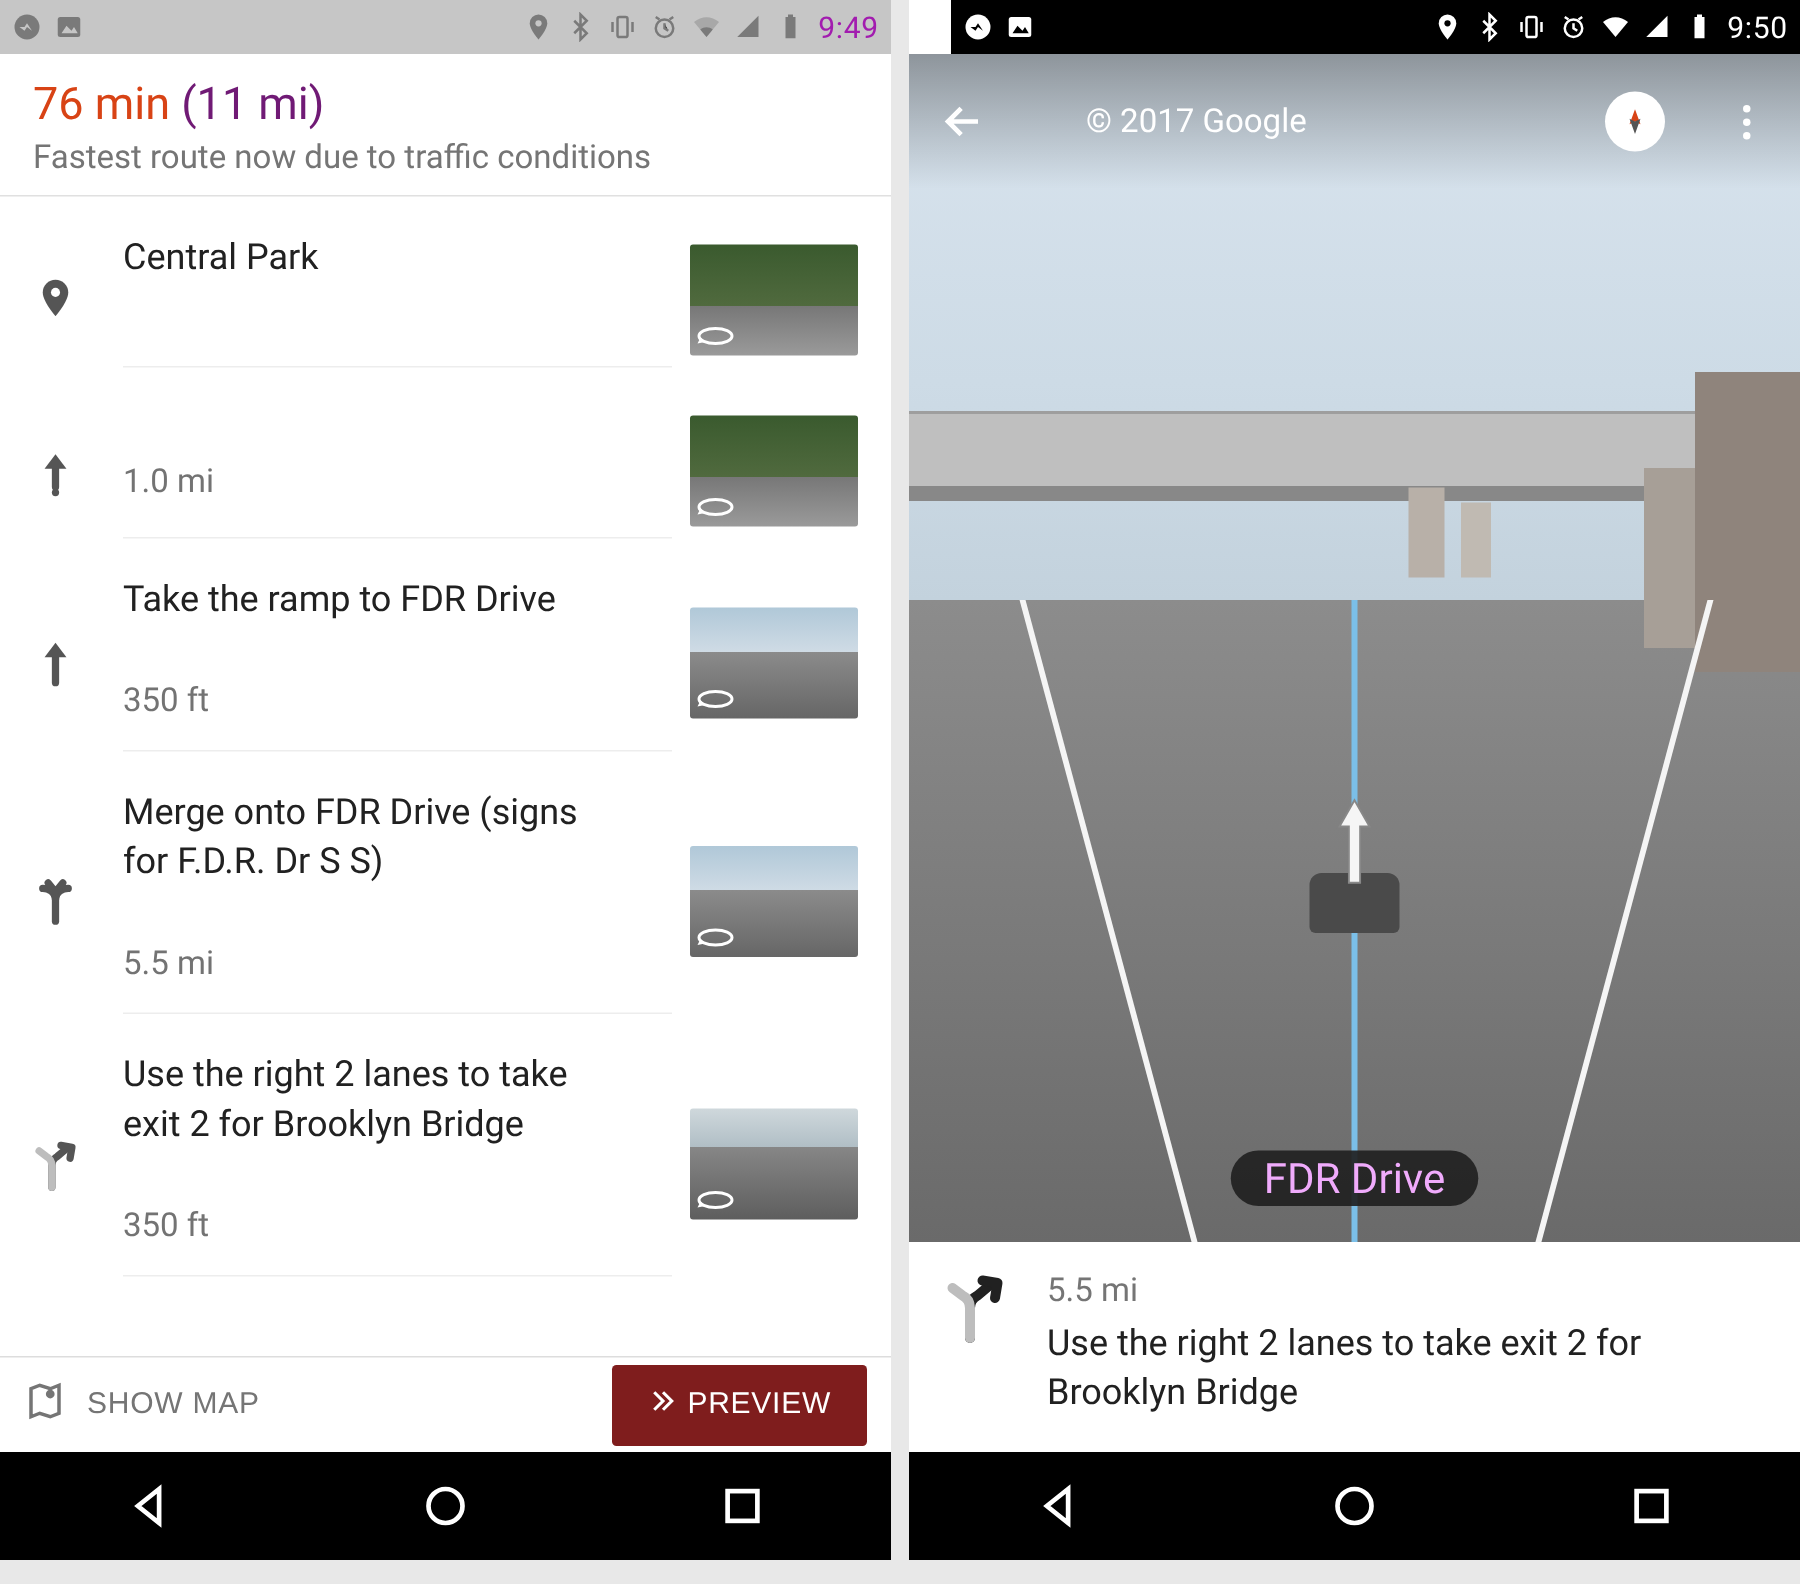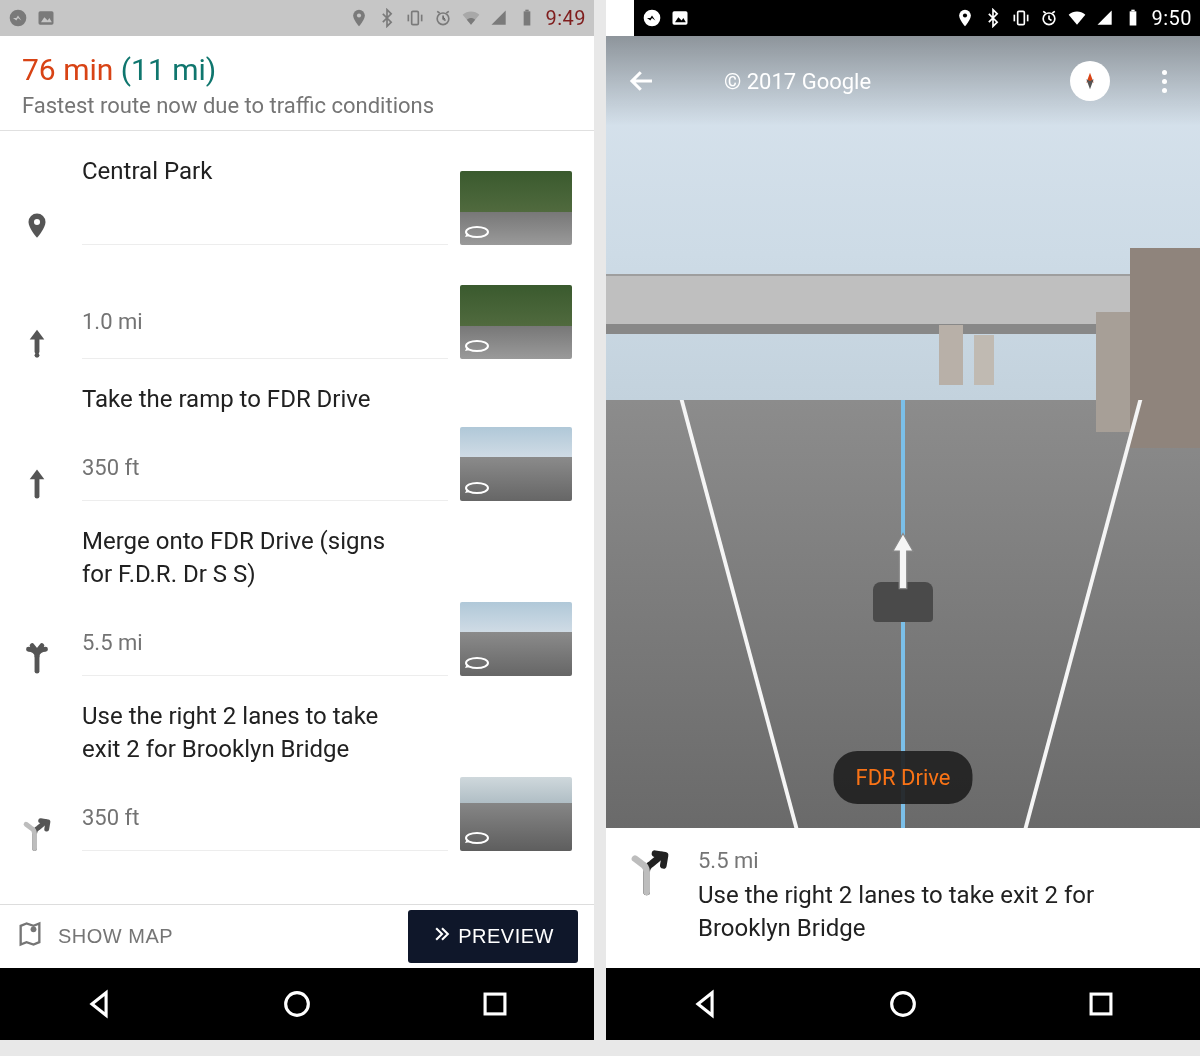"9:49" .status-bar { color: #7f1d1d -> #a21caf }
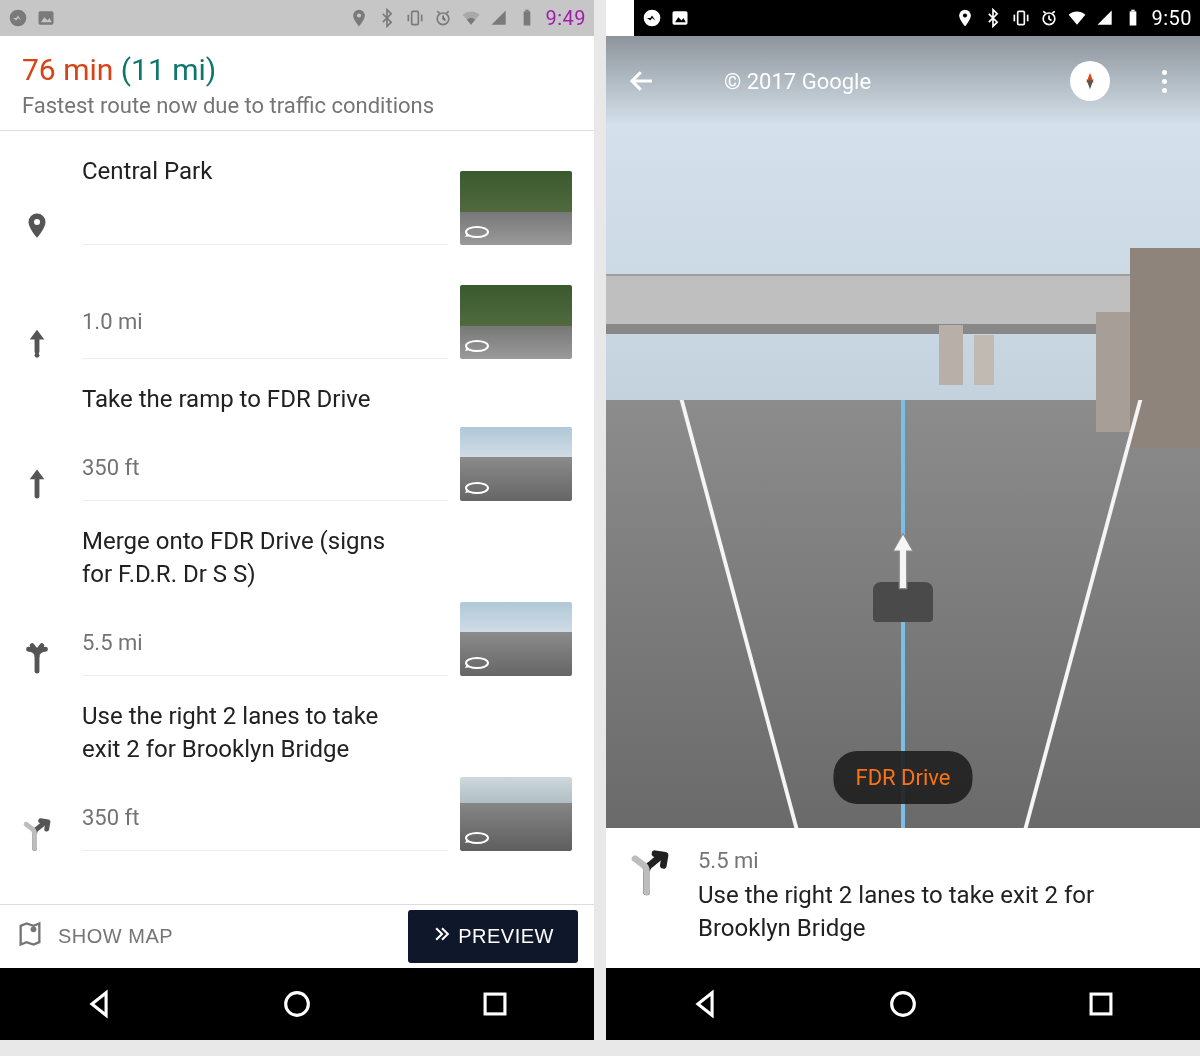"(11 mi)" .route-dist { color: #0f766e -> #701a75 }
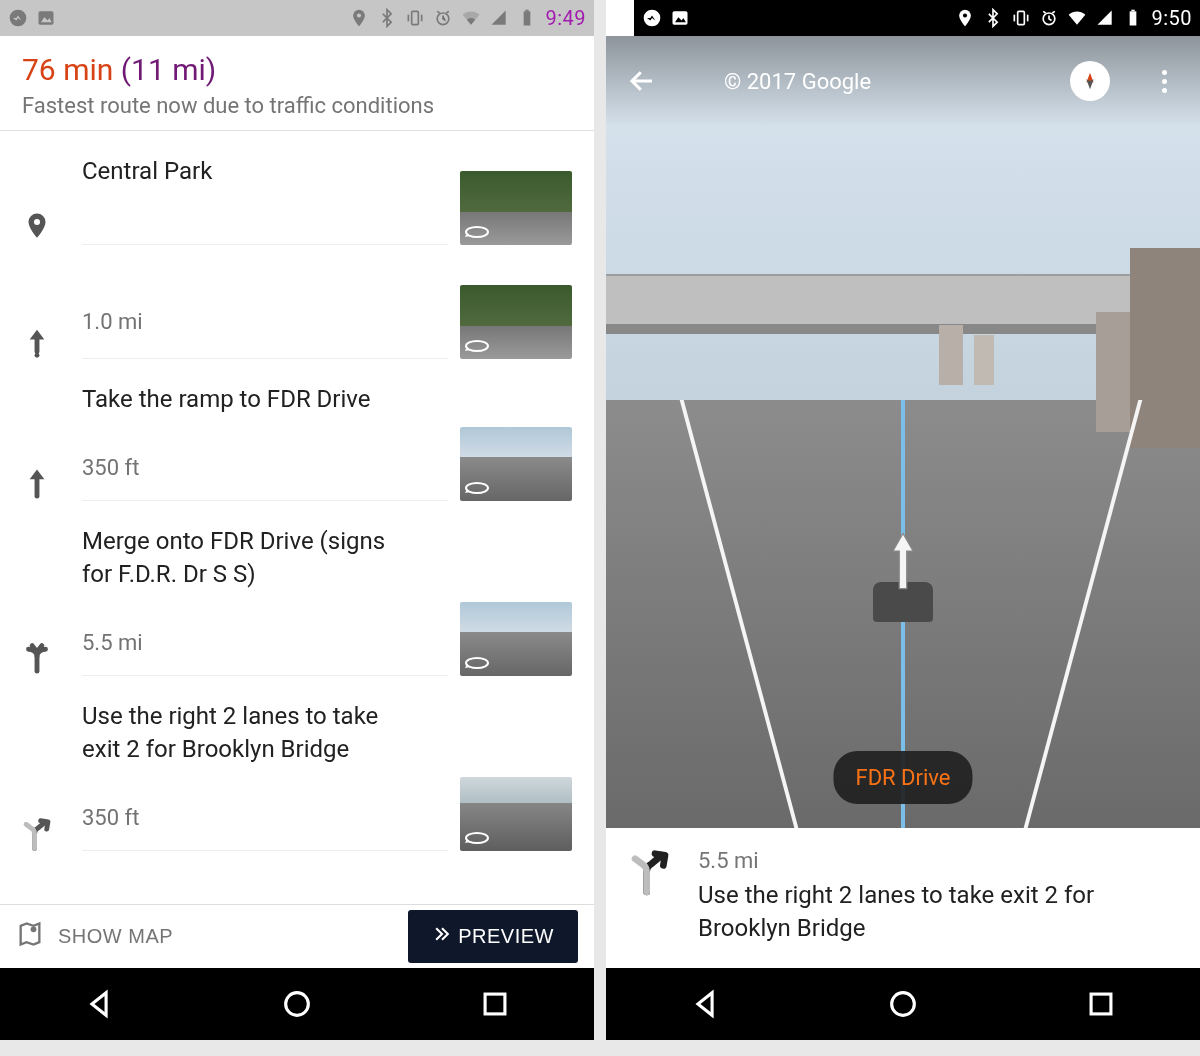"Central Park" .step { align-items: flex-end -> center }
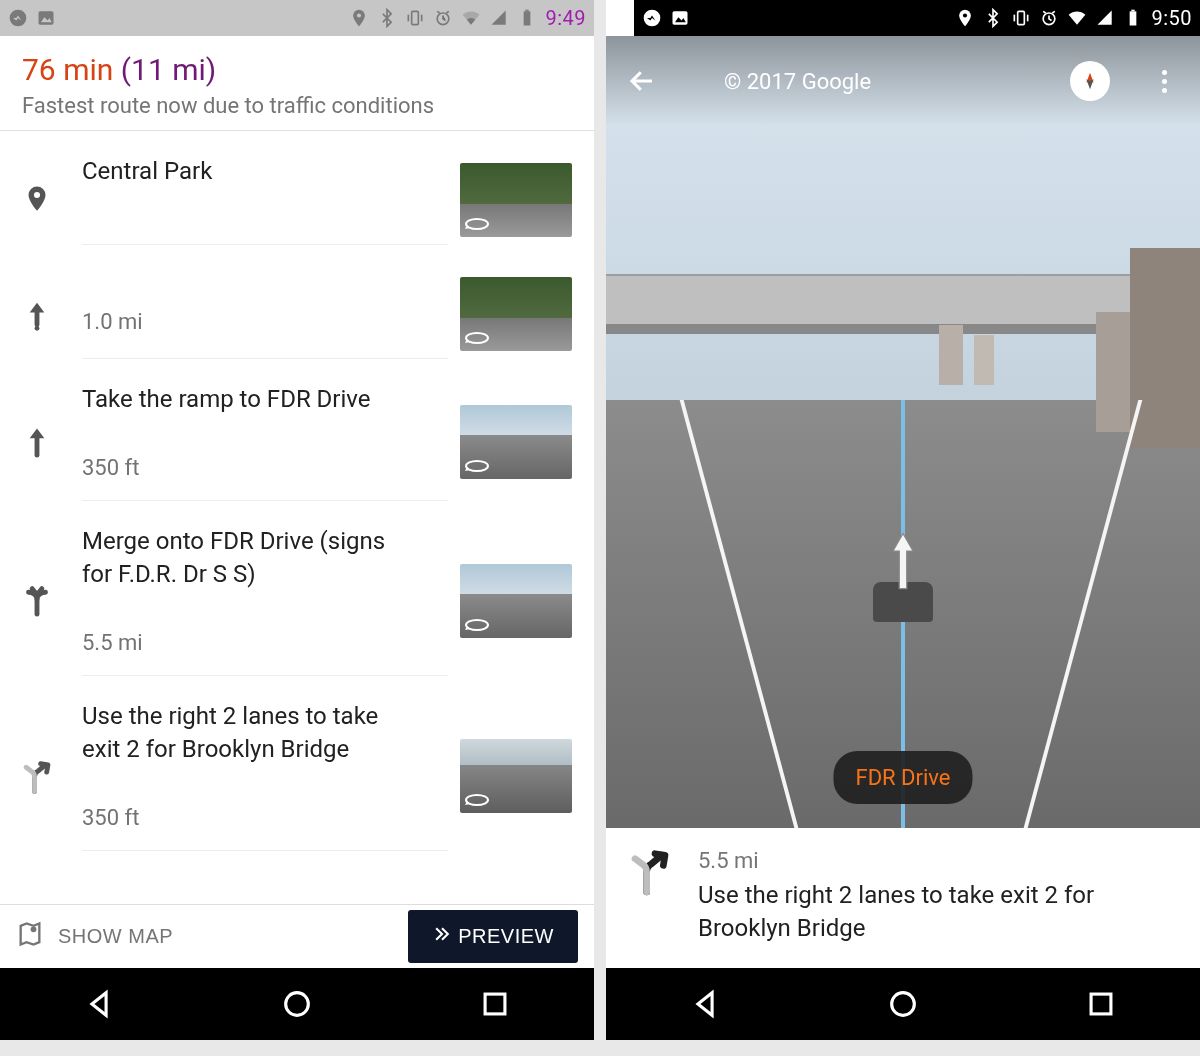"FDR Drive" .sv-label { color: #f97316 -> #f0abfc; font-size: 22px -> 28px; padding: 14px 22px -> 2px 22px }
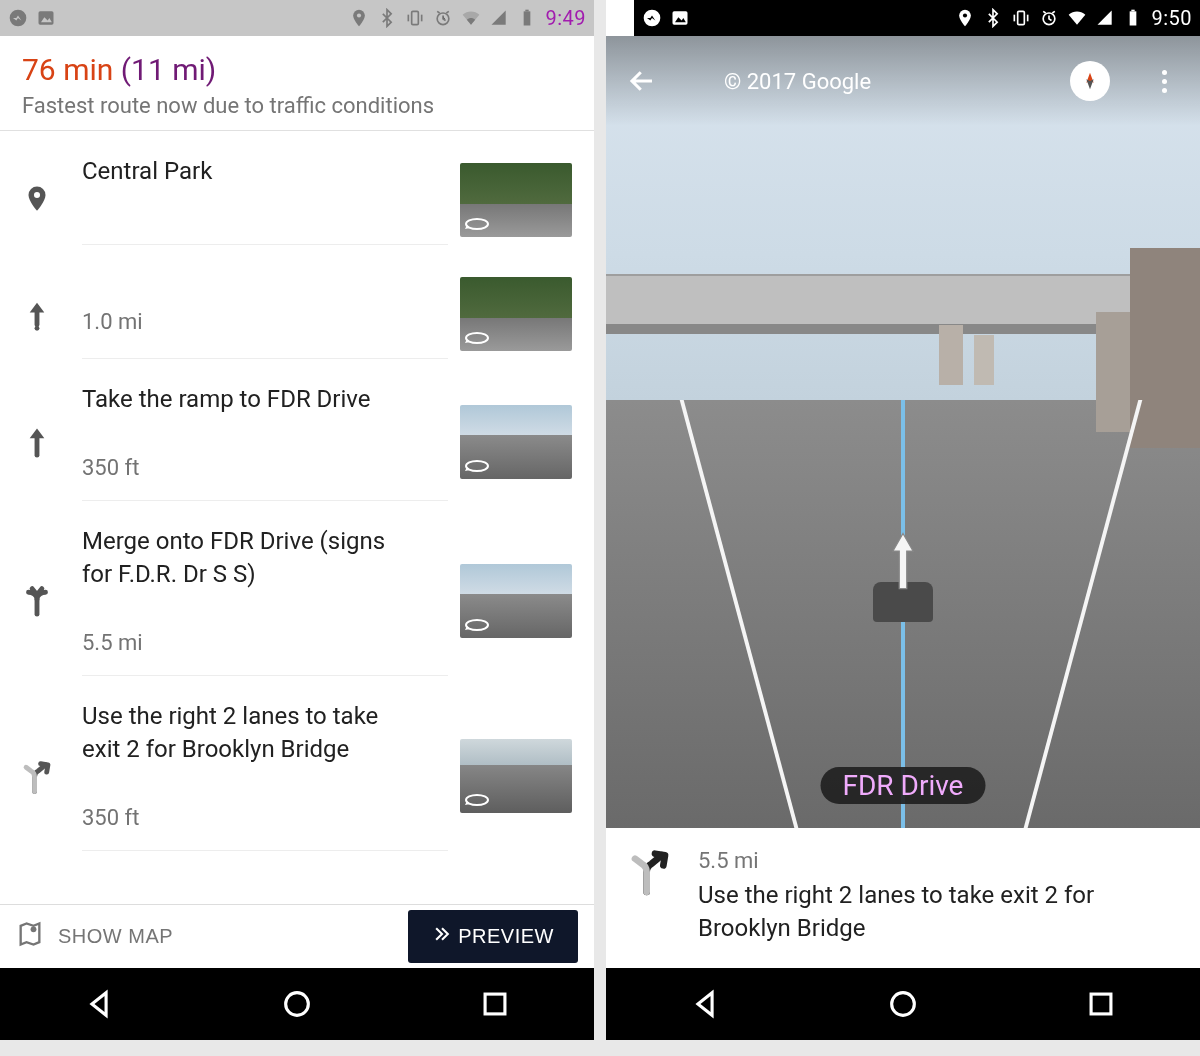"PREVIEW" .preview-btn { background: #0f172a -> #7f1d1d }
